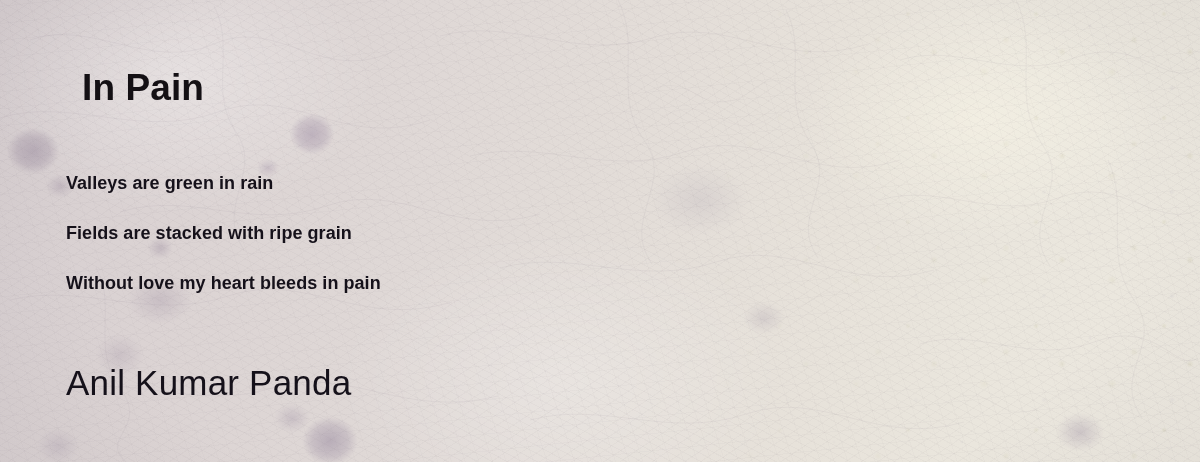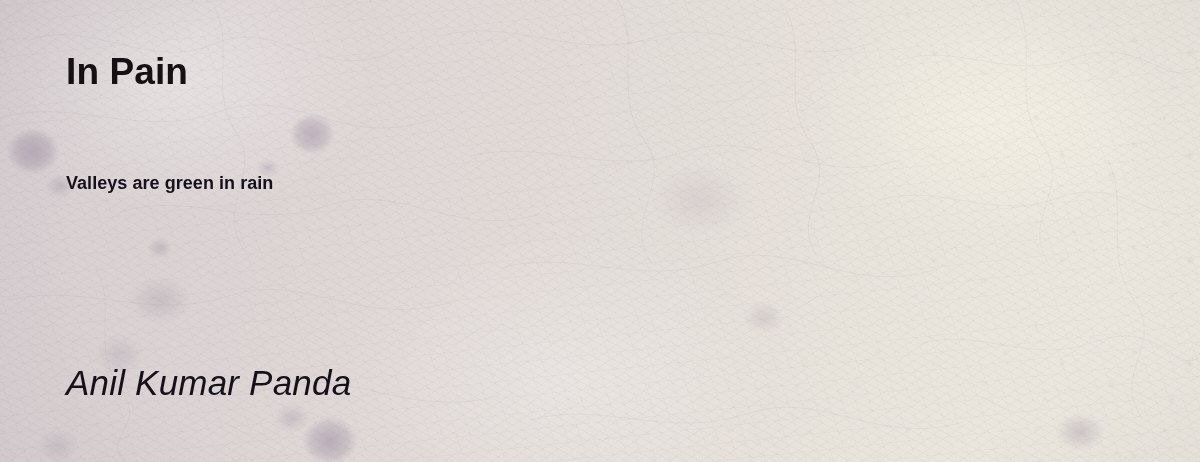"In Pain" .poem-title { margin: 0 -> 16px }
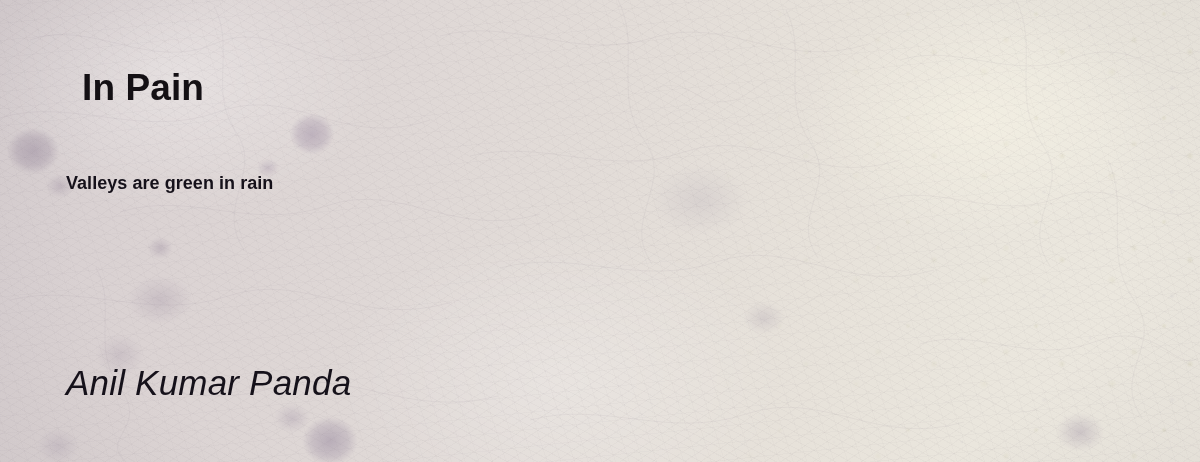"Fields are stacked with ripe" div.poem-line { html: none -> <div>Fields are stacked with ripe grain</div> }
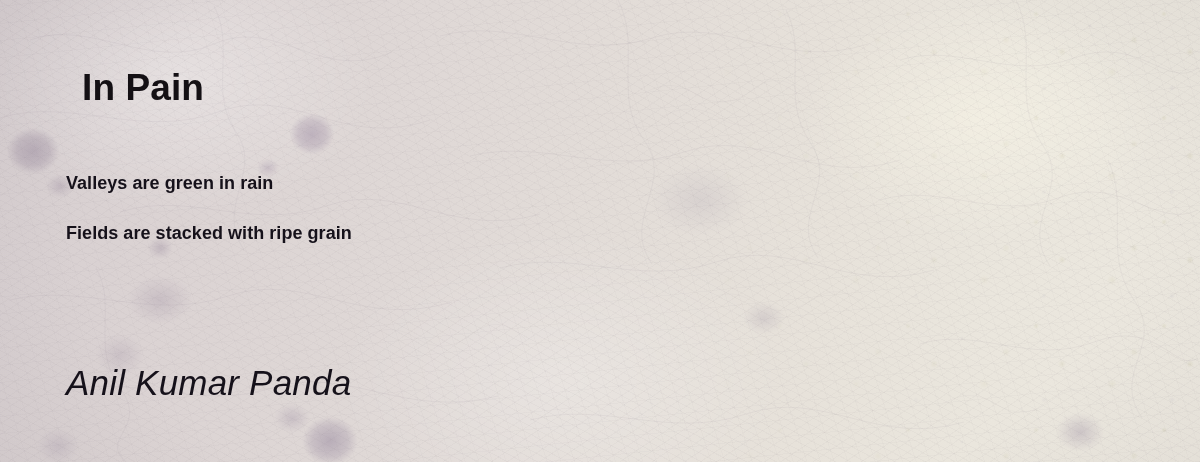"Without love my heart bleeds" div.poem-line { html: none -> <div>Without love my heart bleeds in pain</div> }
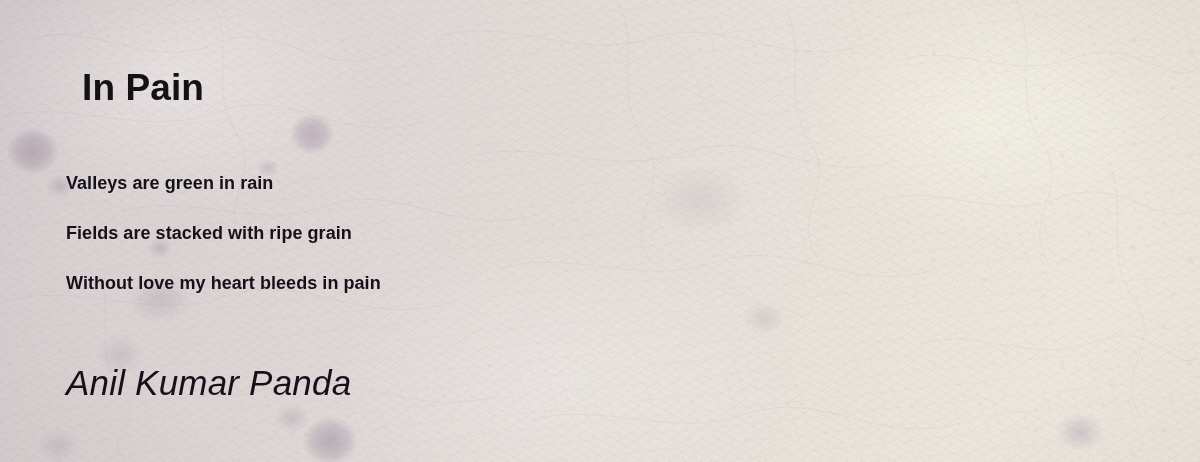"Anil Kumar Panda" .poem-author { font-style: italic -> none }
